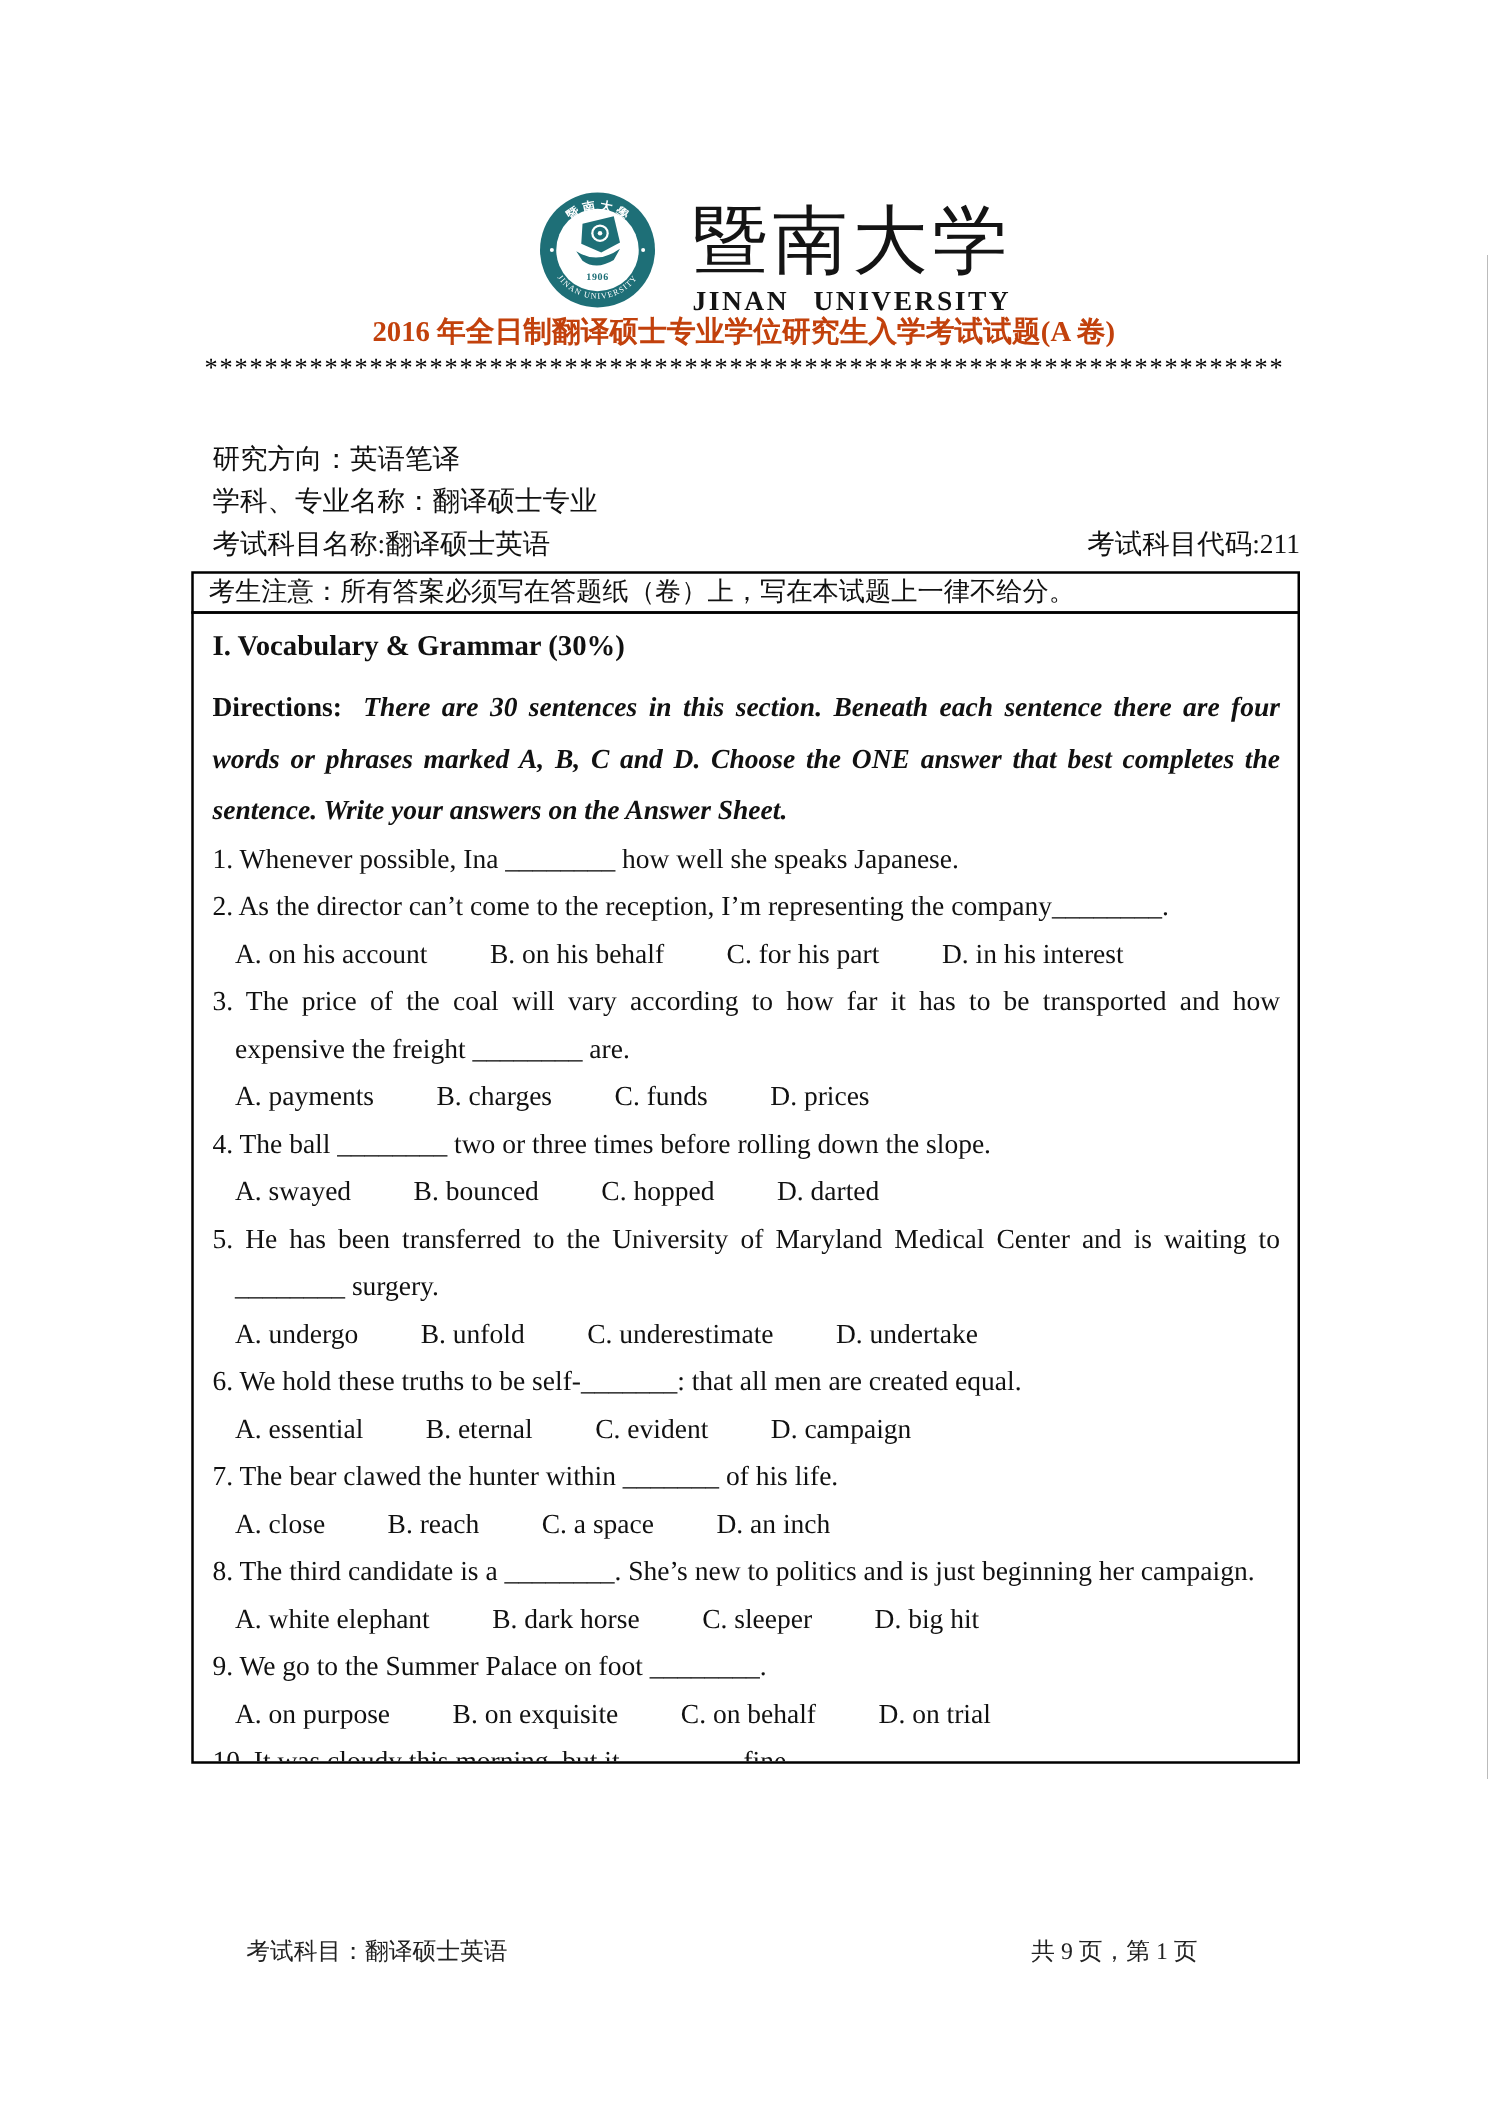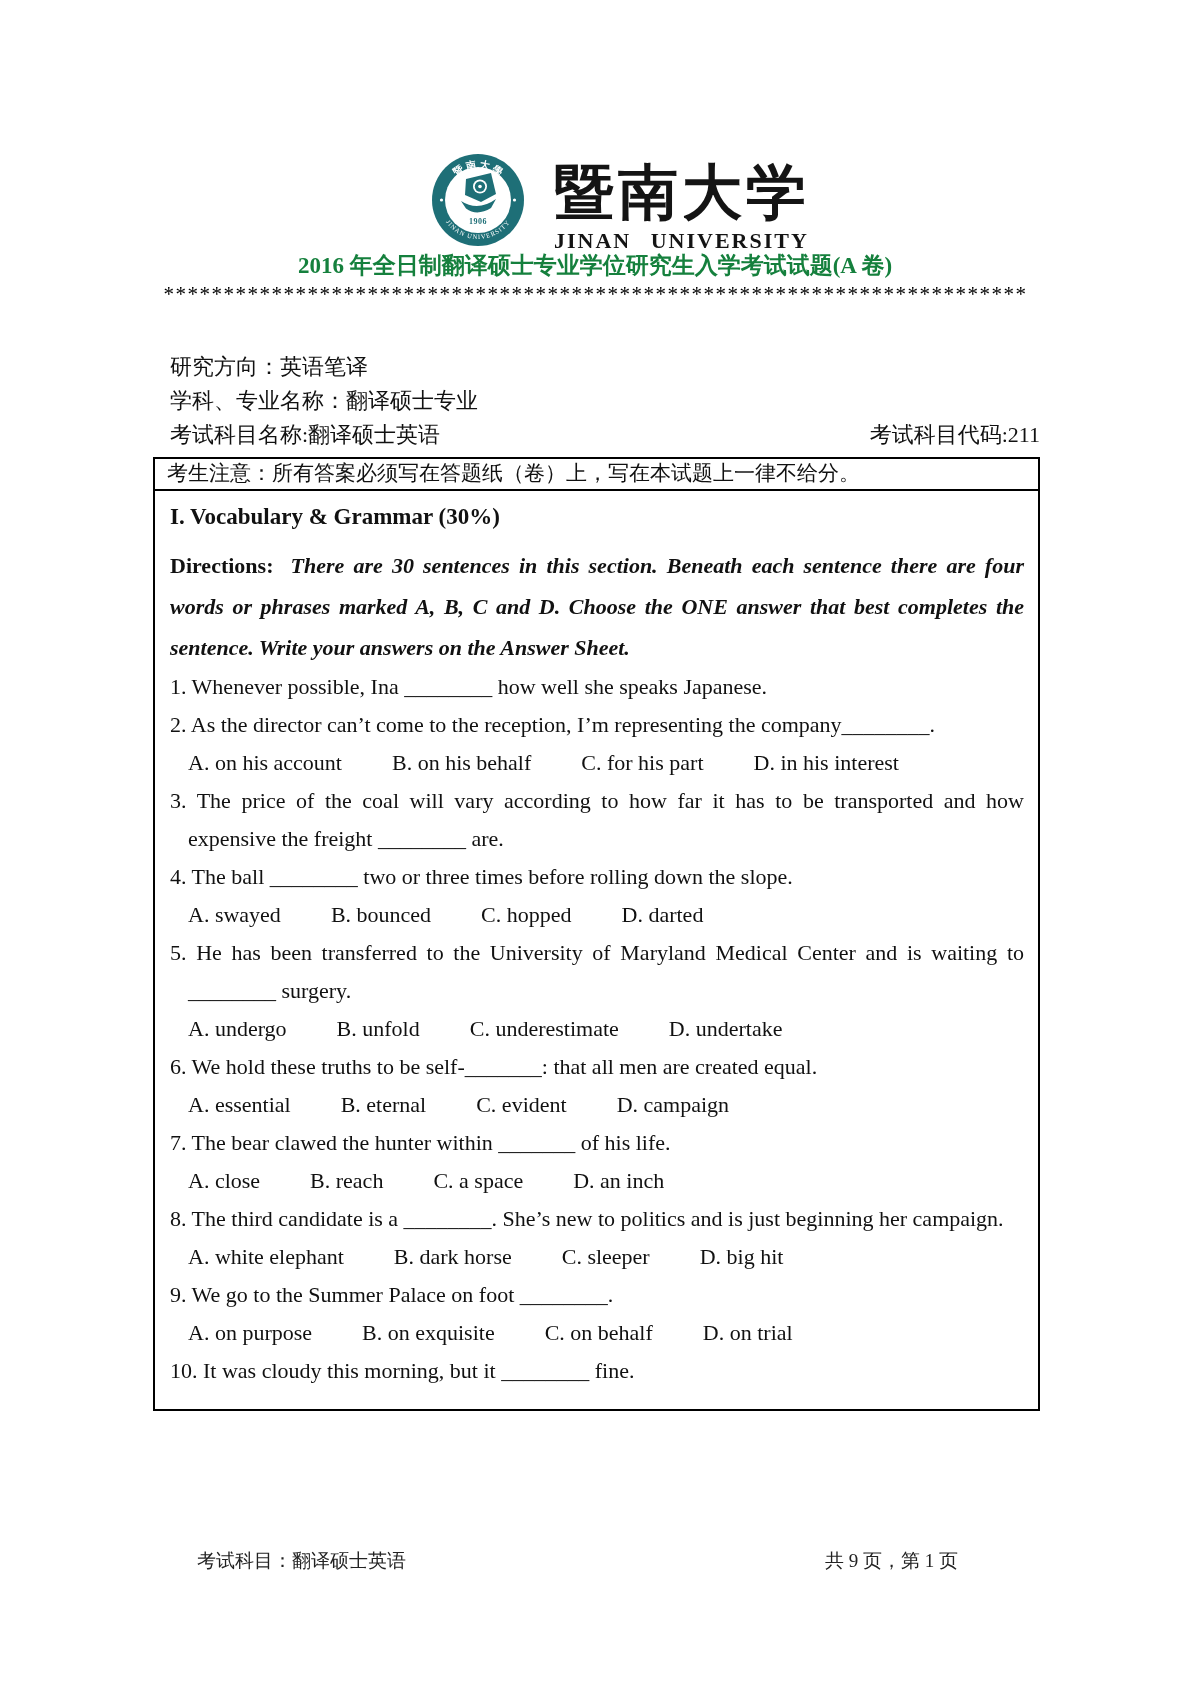"暨南大学" .logo-cn { font-weight: 700 -> 400 }
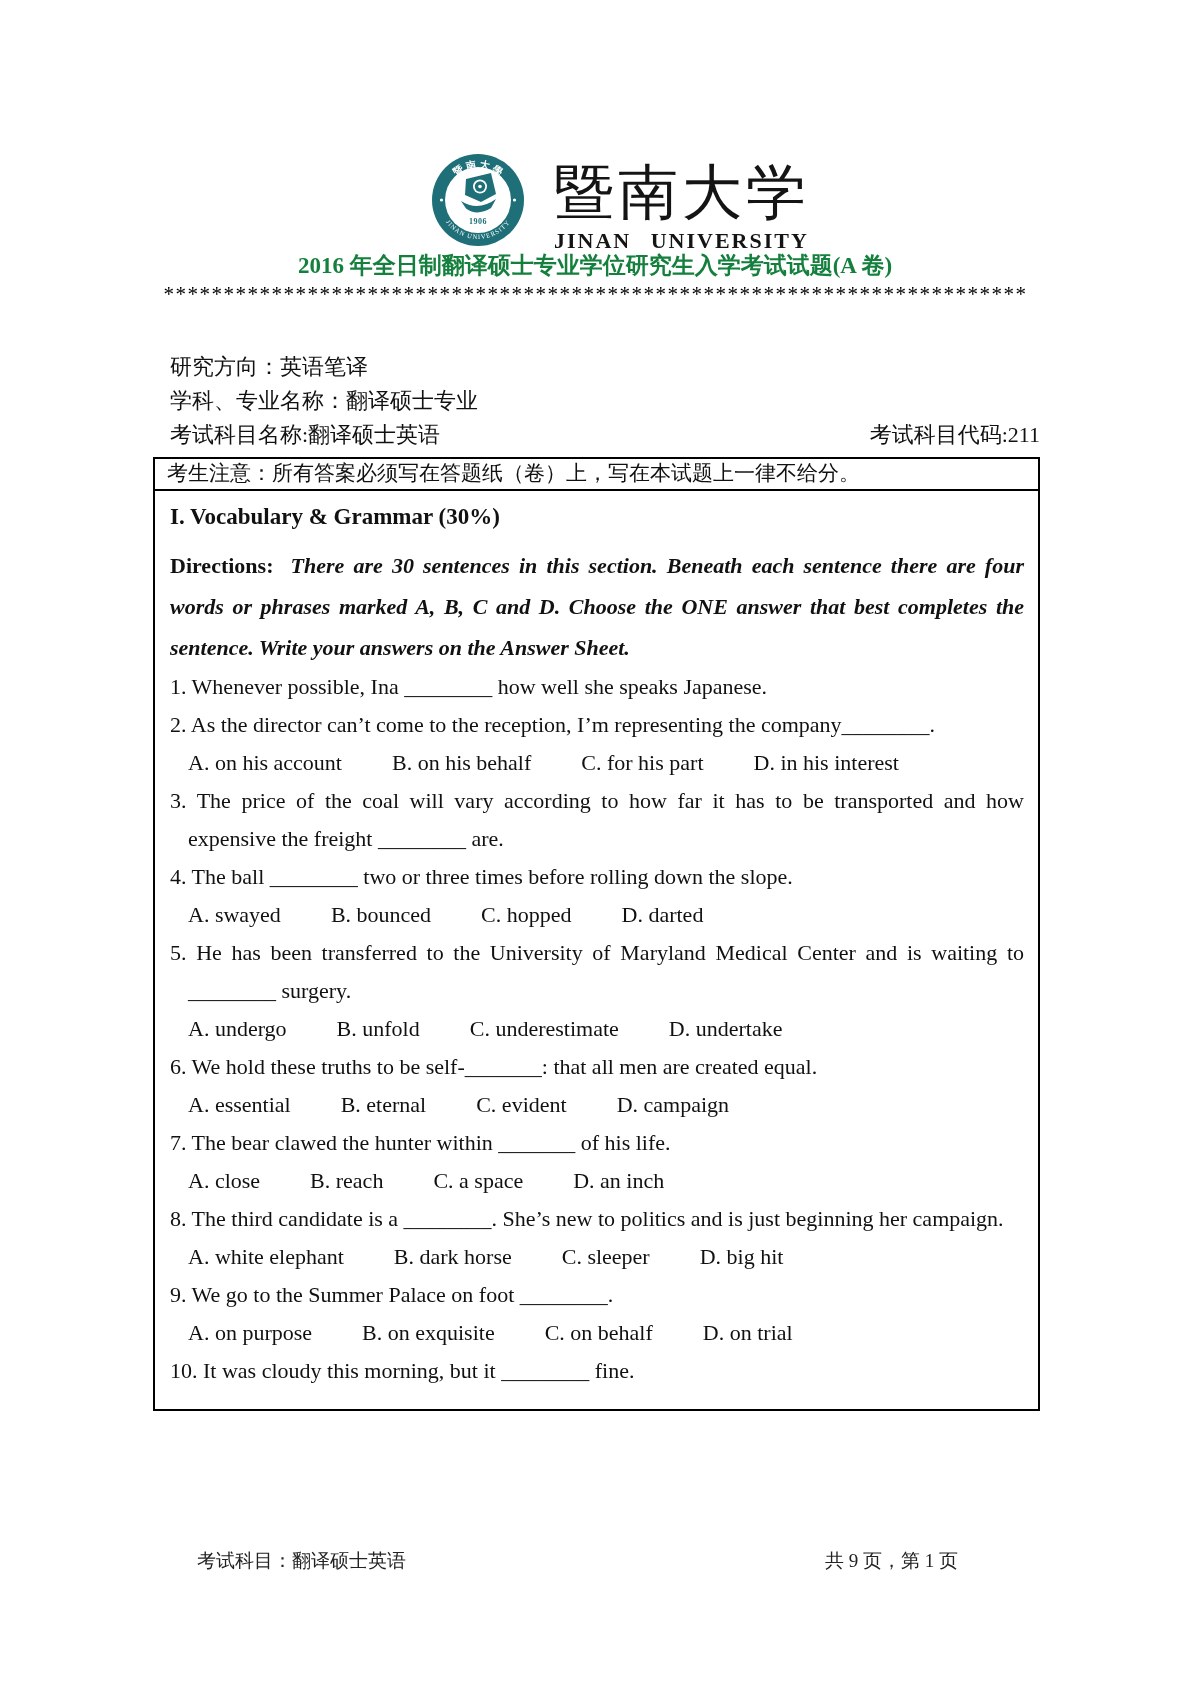"2016 年全日制翻译硕士专业学位研究生入学考试试题(A 卷)" .title { color: #15803d -> #c2410c }
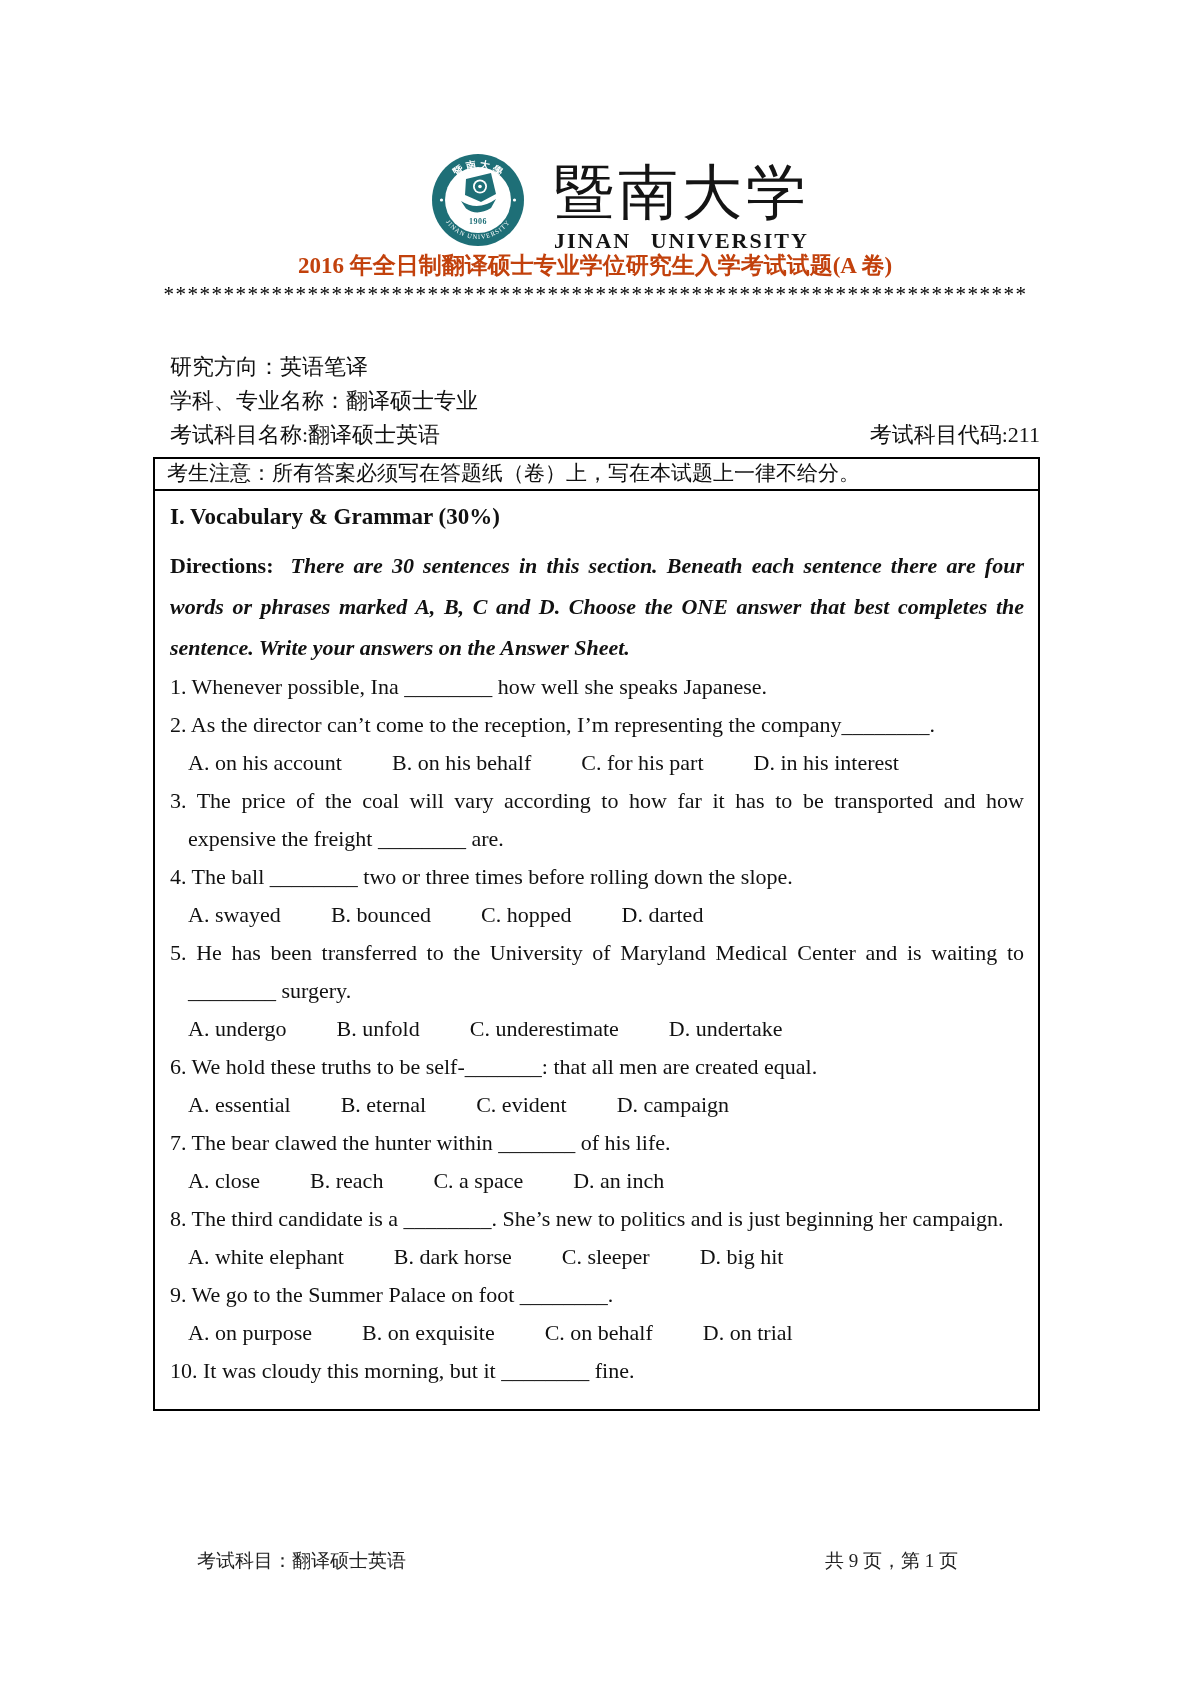"A. payments" p.q-opts { html: none -> <p> <span>A. payments</span> <span>B. charges</span> <span>C. funds</span> <span>D. prices</span> </p> }
